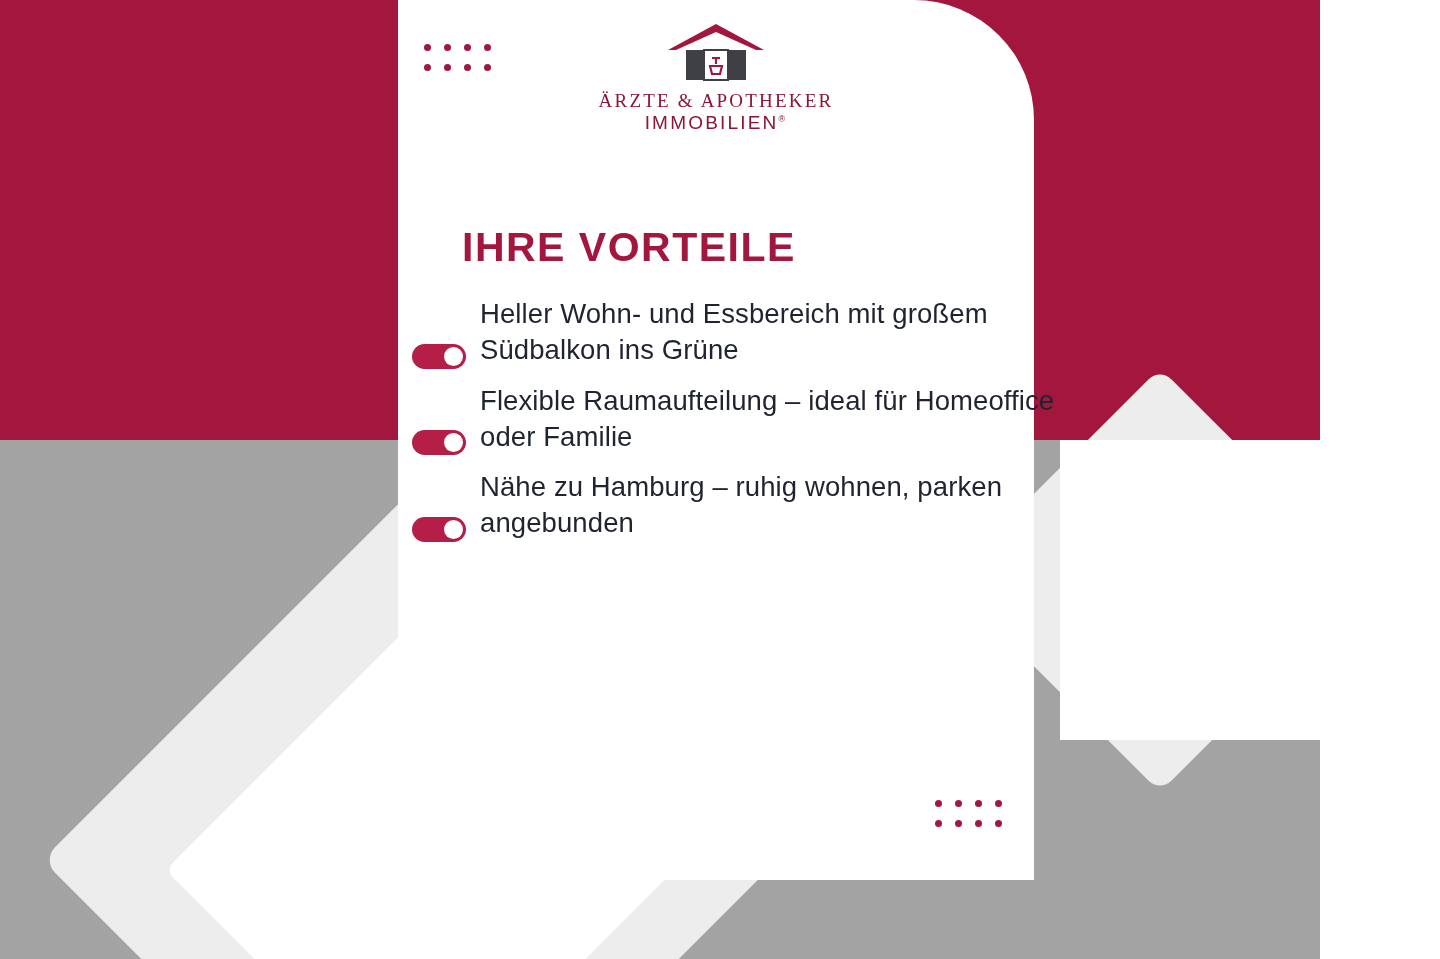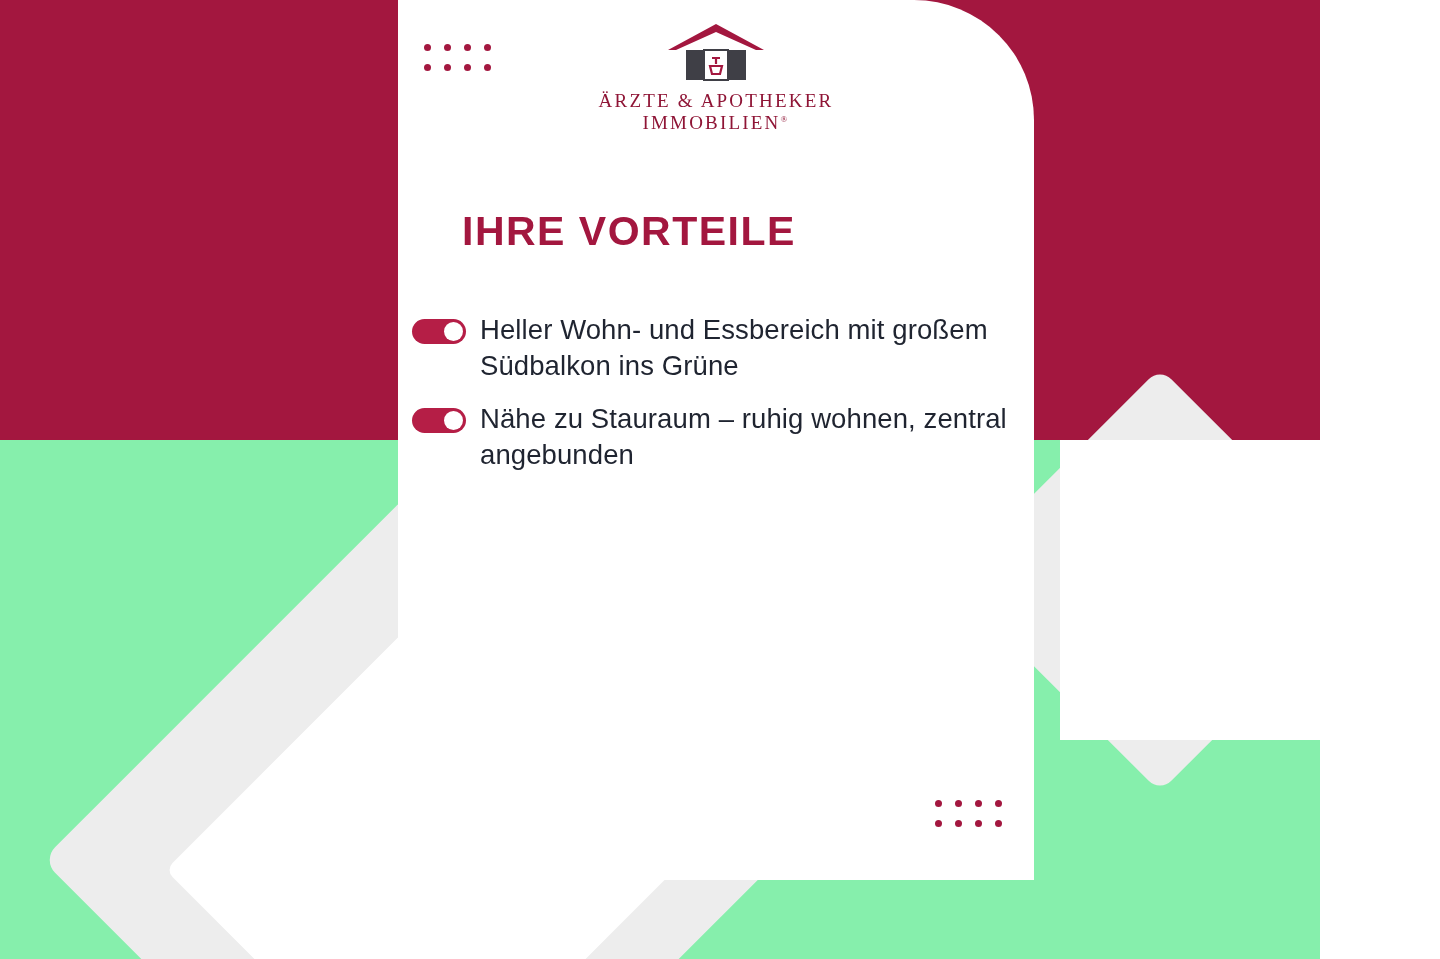"ÄRZTE & APOTHEKER" .canvas { background: #86efac -> #a3a3a3 }
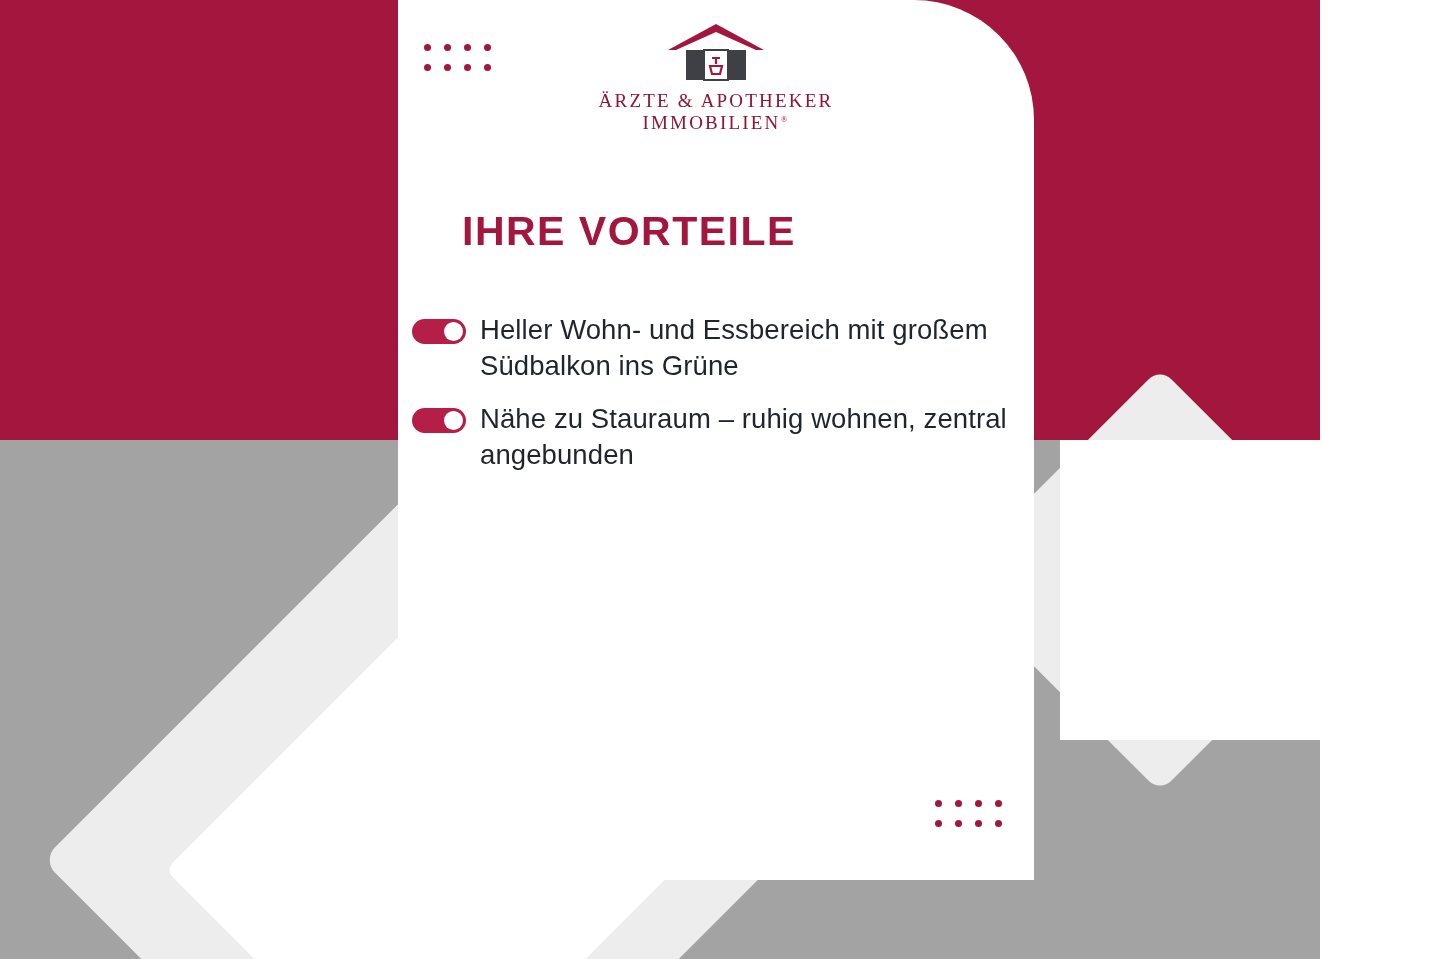"IMMOBILIEN®" .logo-text-2 { font-family: Liberation Serif, serif -> Liberation Sans, sans-serif }
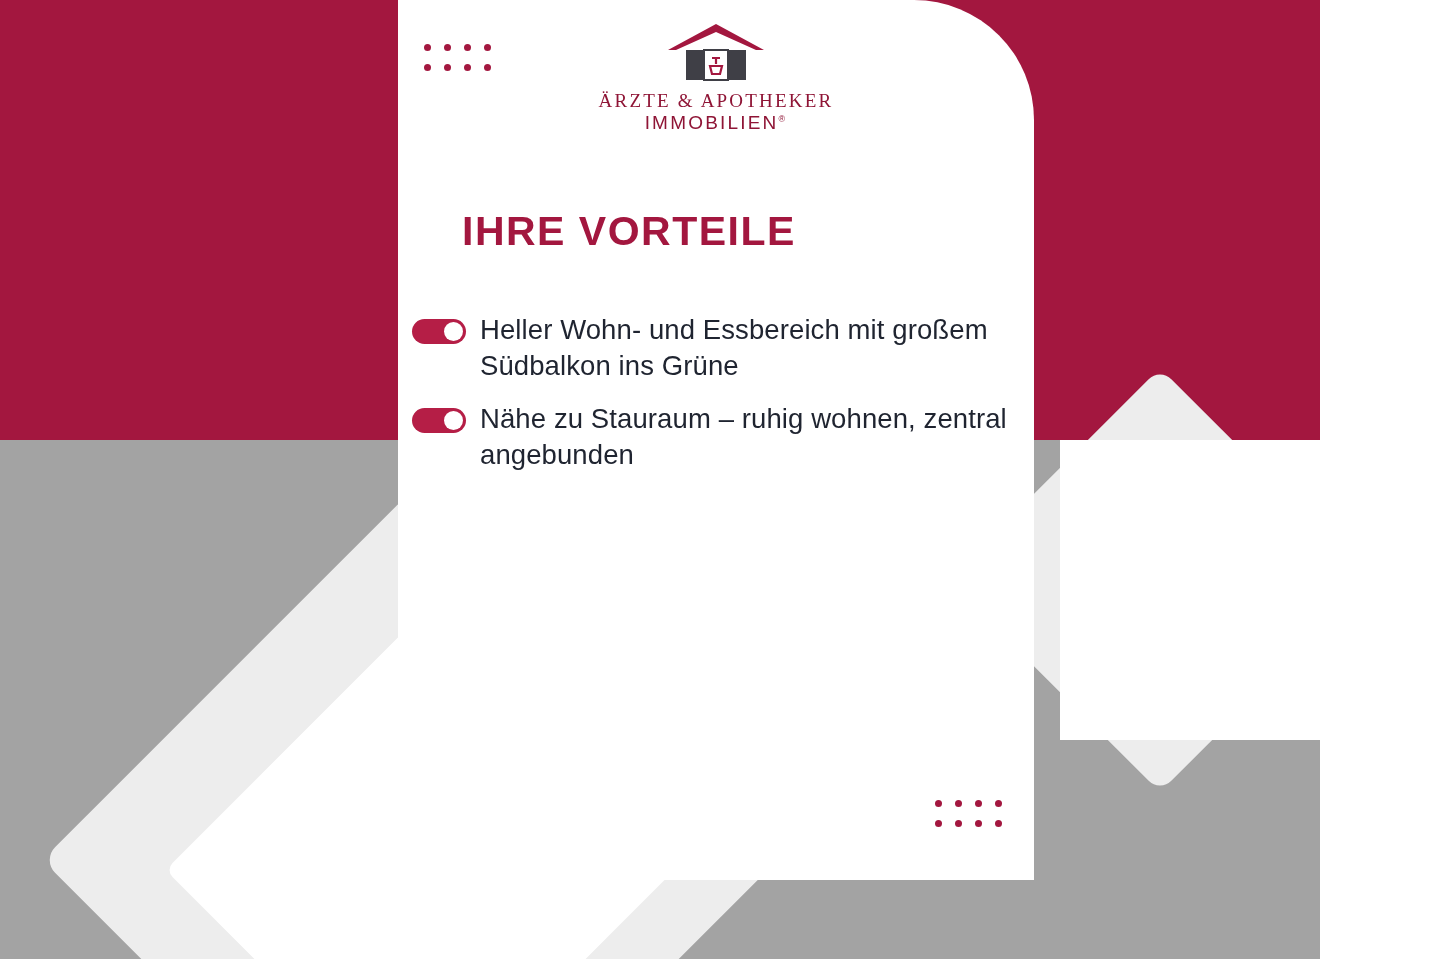"IHRE VORTEILE" .headline { top: 208px -> 224px }
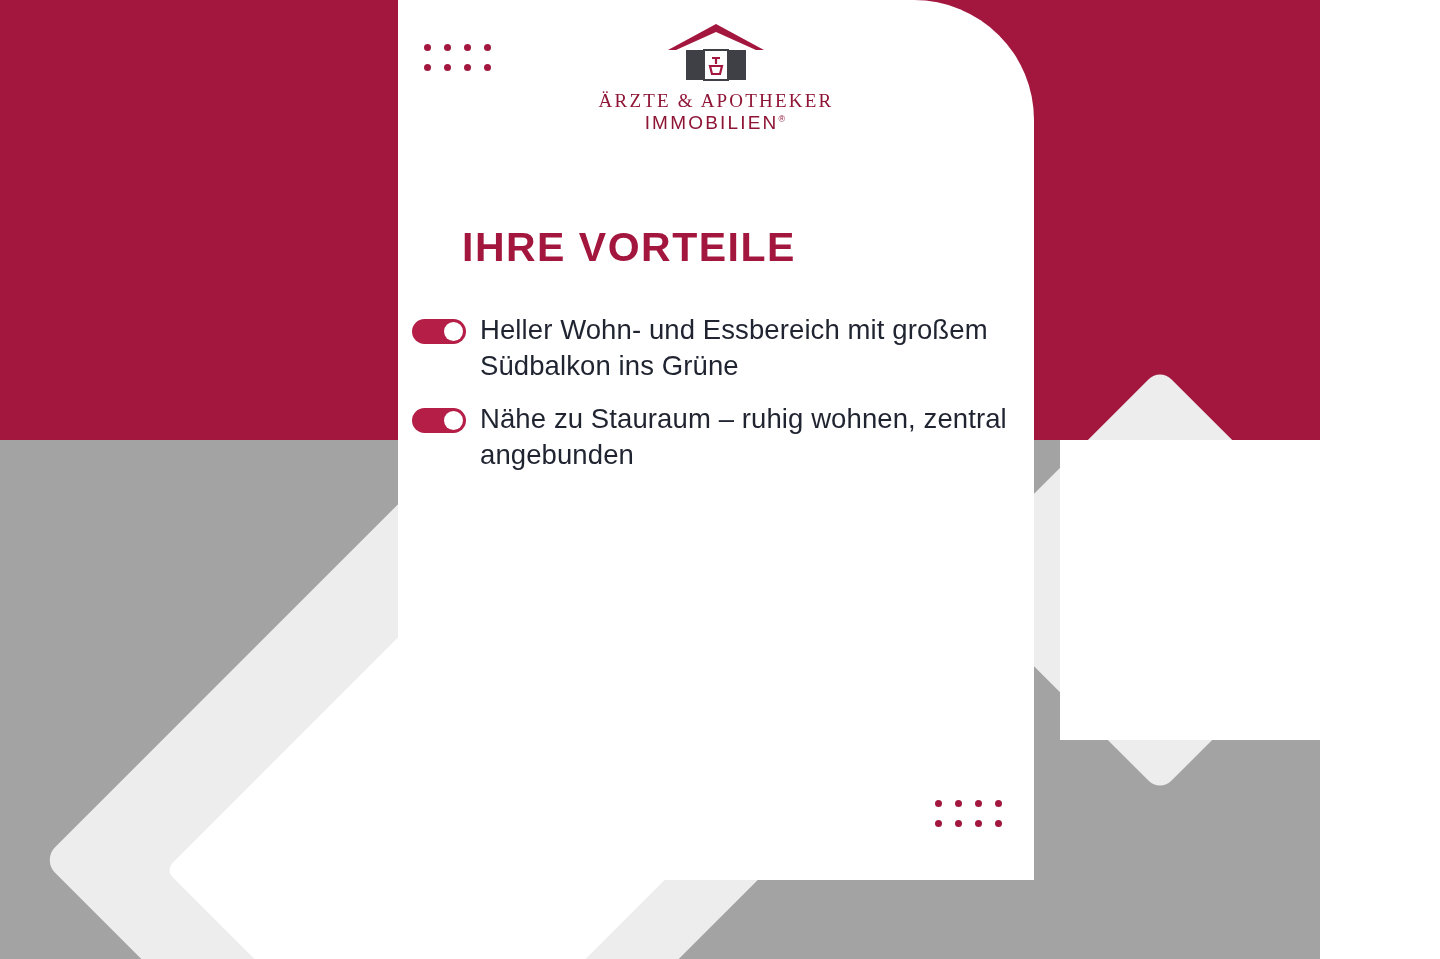"Heller Wohn- und Essbereich mit" .benefit { align-items: flex-start -> flex-end; margin-top: 16px -> none }
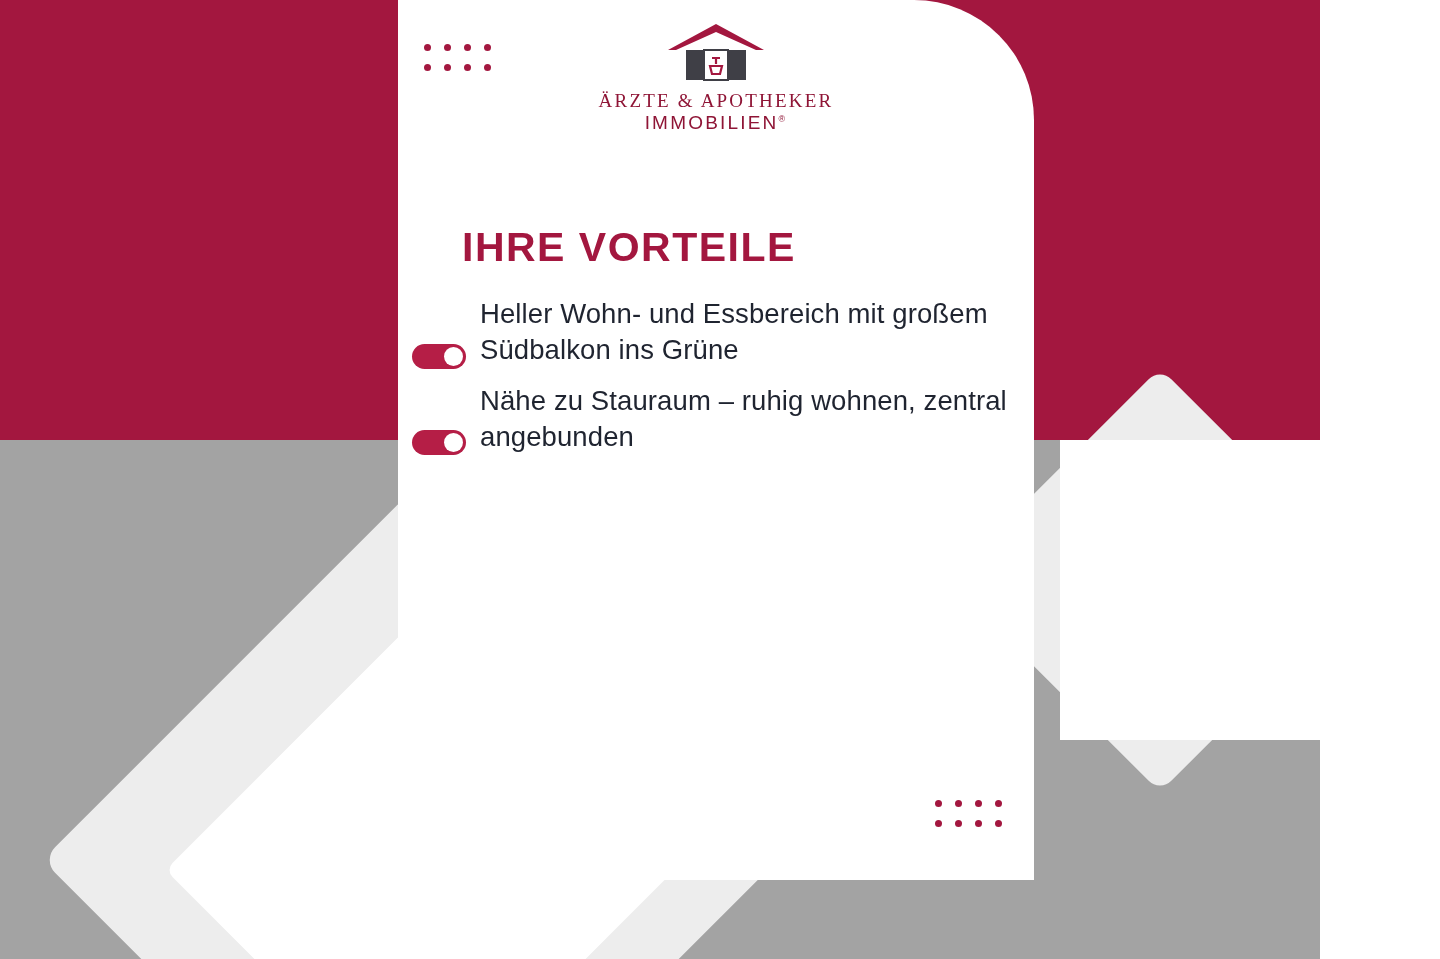"Flexible Raumaufteilung – ideal für" div.benefit { html: none -> <div> <div> <div></div> </div> <div>Flexible Raumaufteilung – ideal für Homeoffice oder Familie</div> </div> }
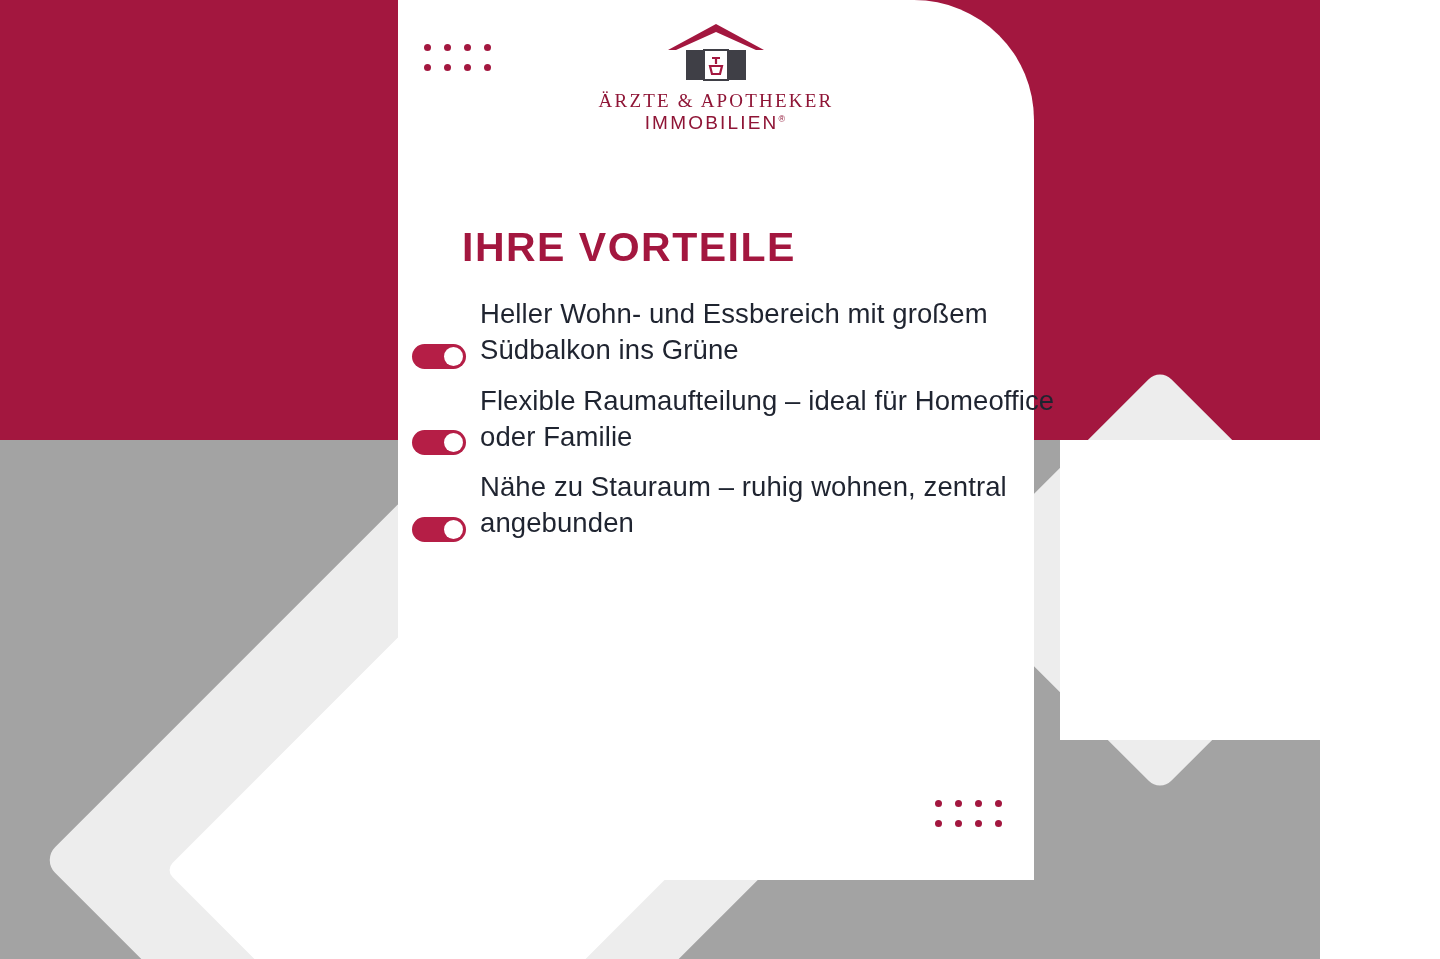"Nähe zu Stauraum – ruhig" div.benefit-text { text: Stauraum – ruhig wohnen, zentral -> Hamburg – ruhig wohnen, parken }
